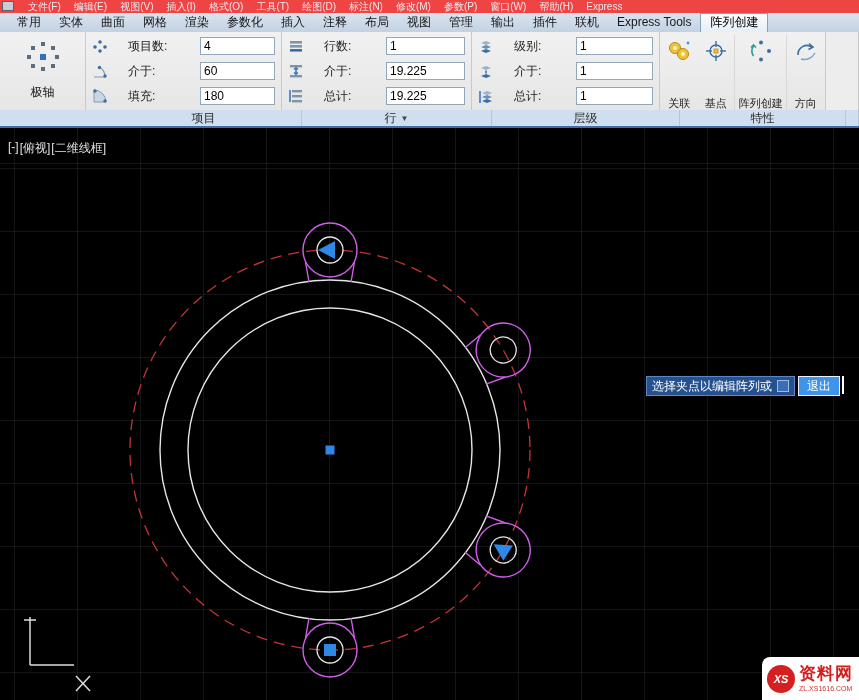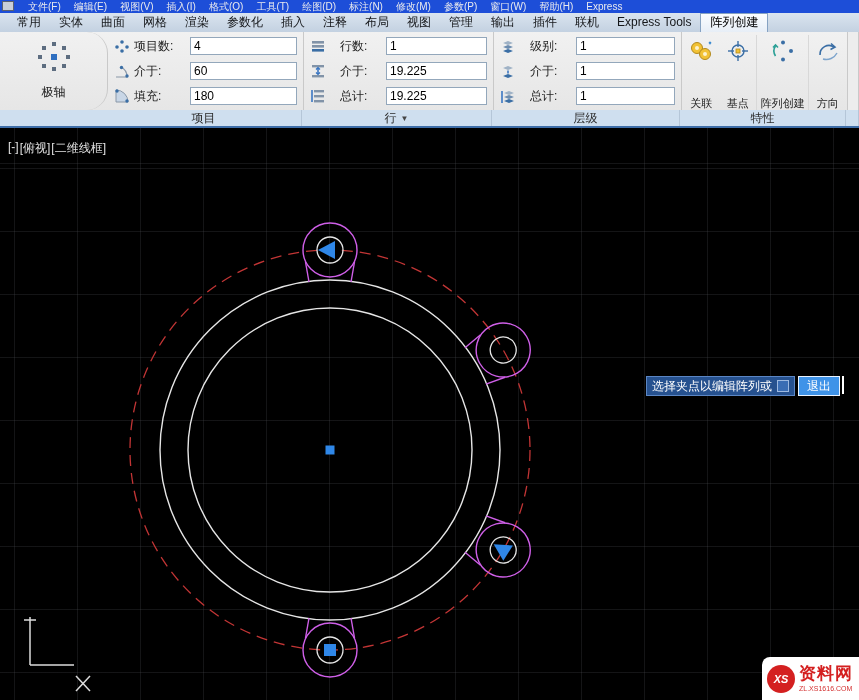"文件(F)" .menubar { background: #1d4ed8 -> #ef4444 }
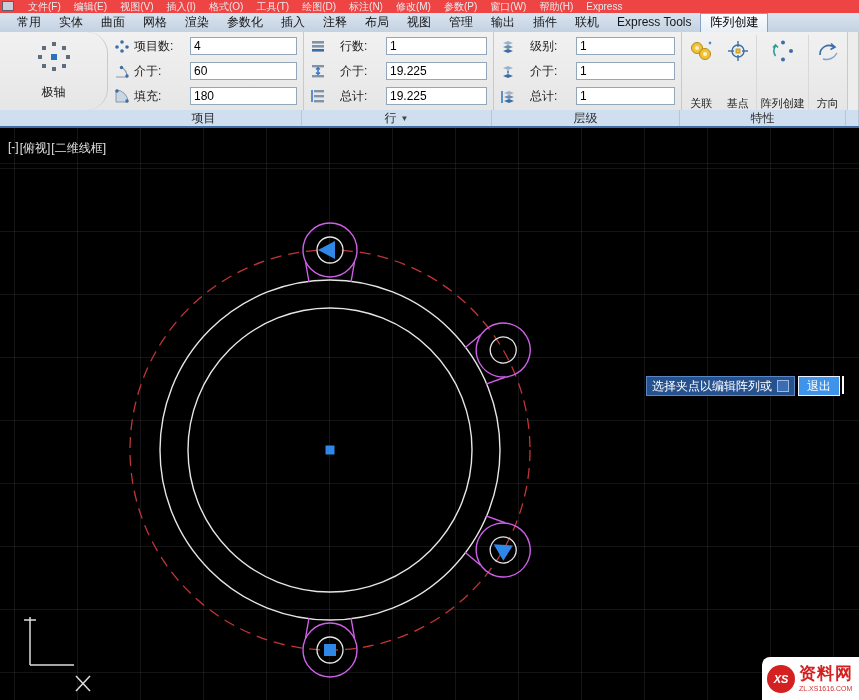"项目数:" .prow { gap: 4px -> 20px }
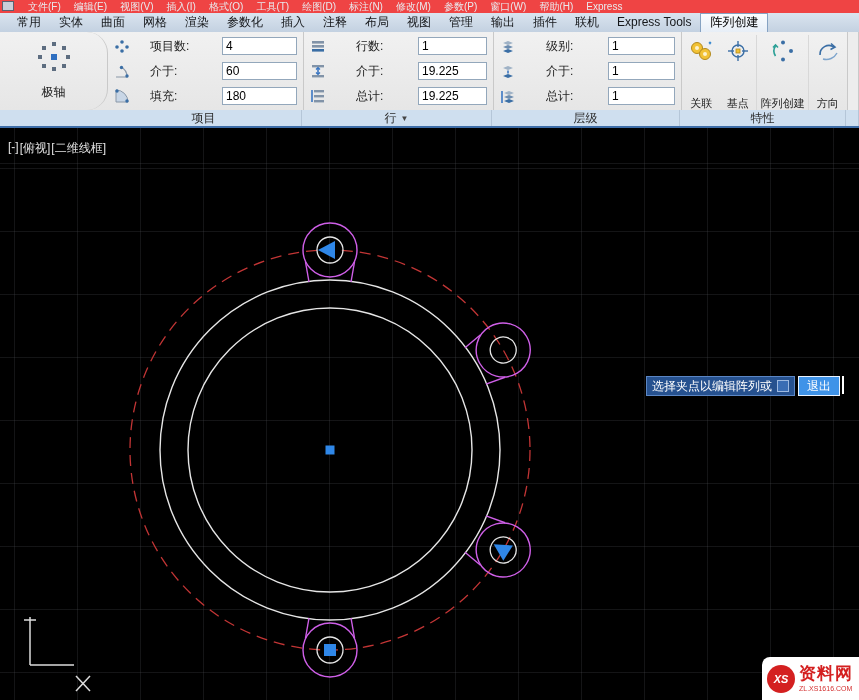"行数:" .rows .flabel,.levels .flabel { margin-left: 10px -> none }
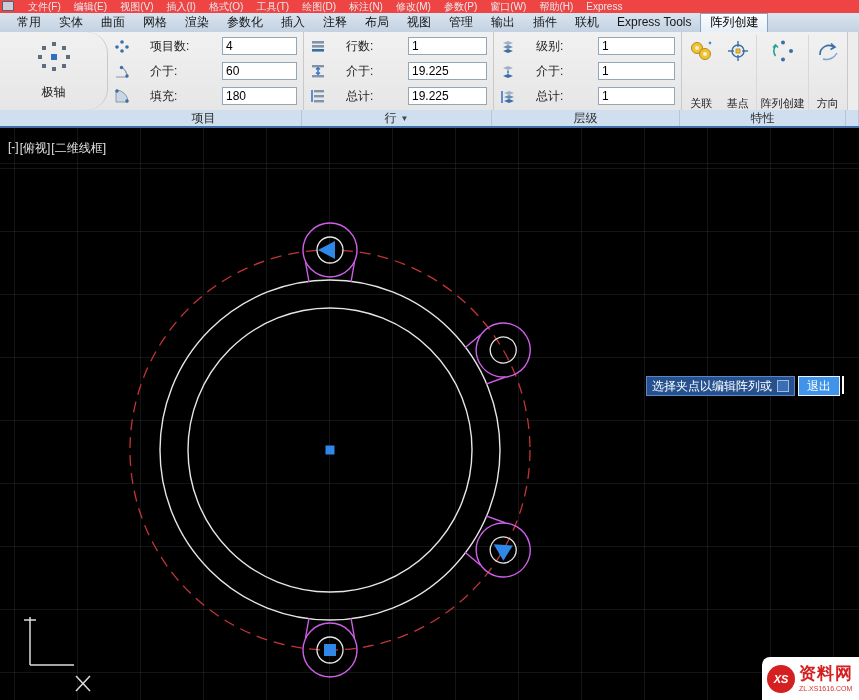"极轴" .panel.type { border-radius: 21px -> none; width: 108px -> 86px }
